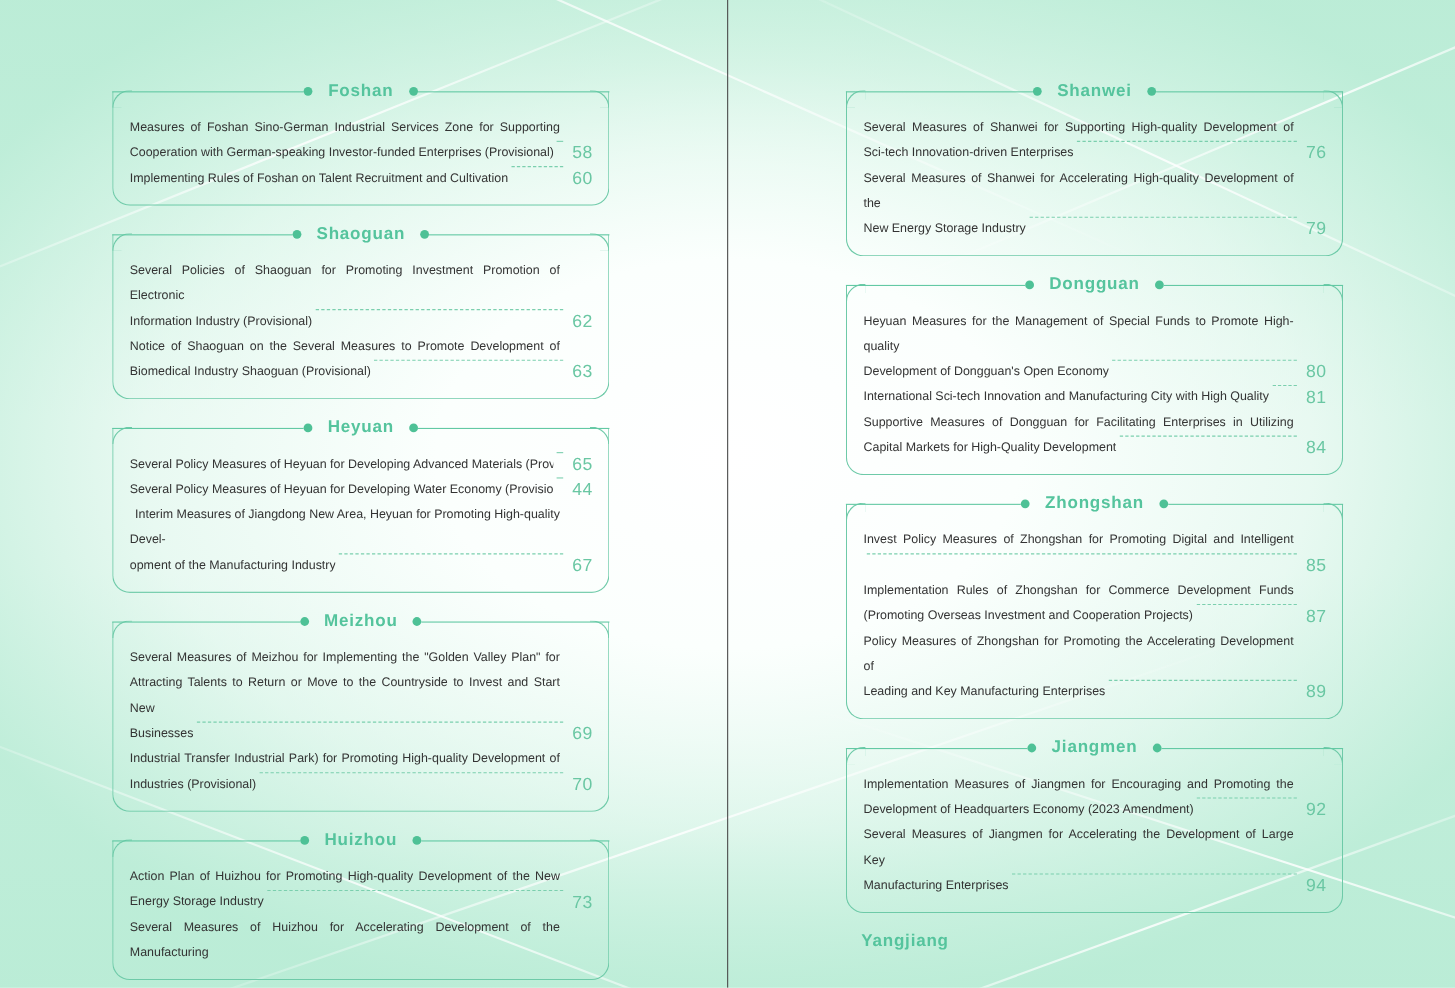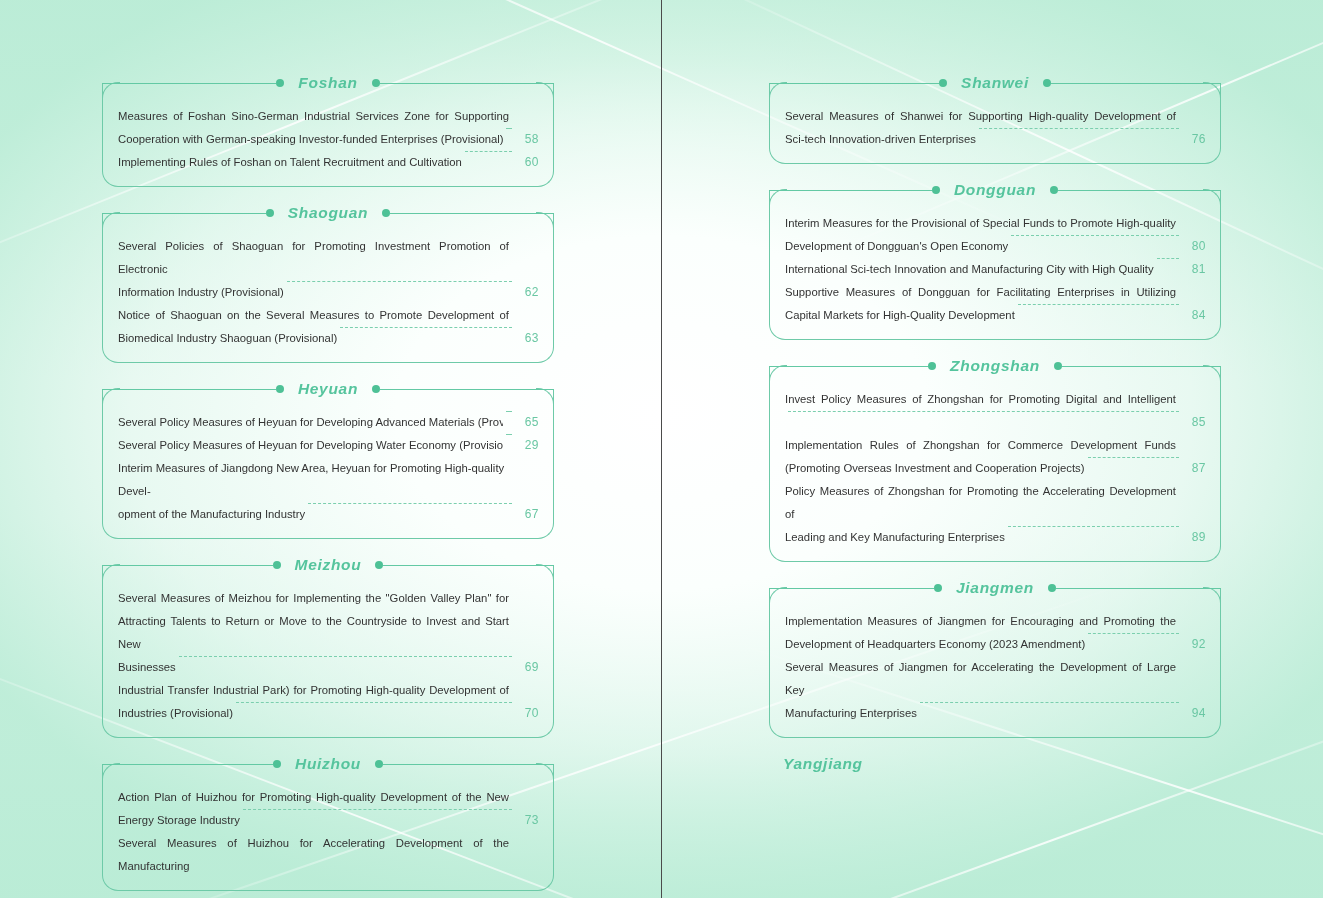"Foshan" .card-header { font-style: italic -> none }
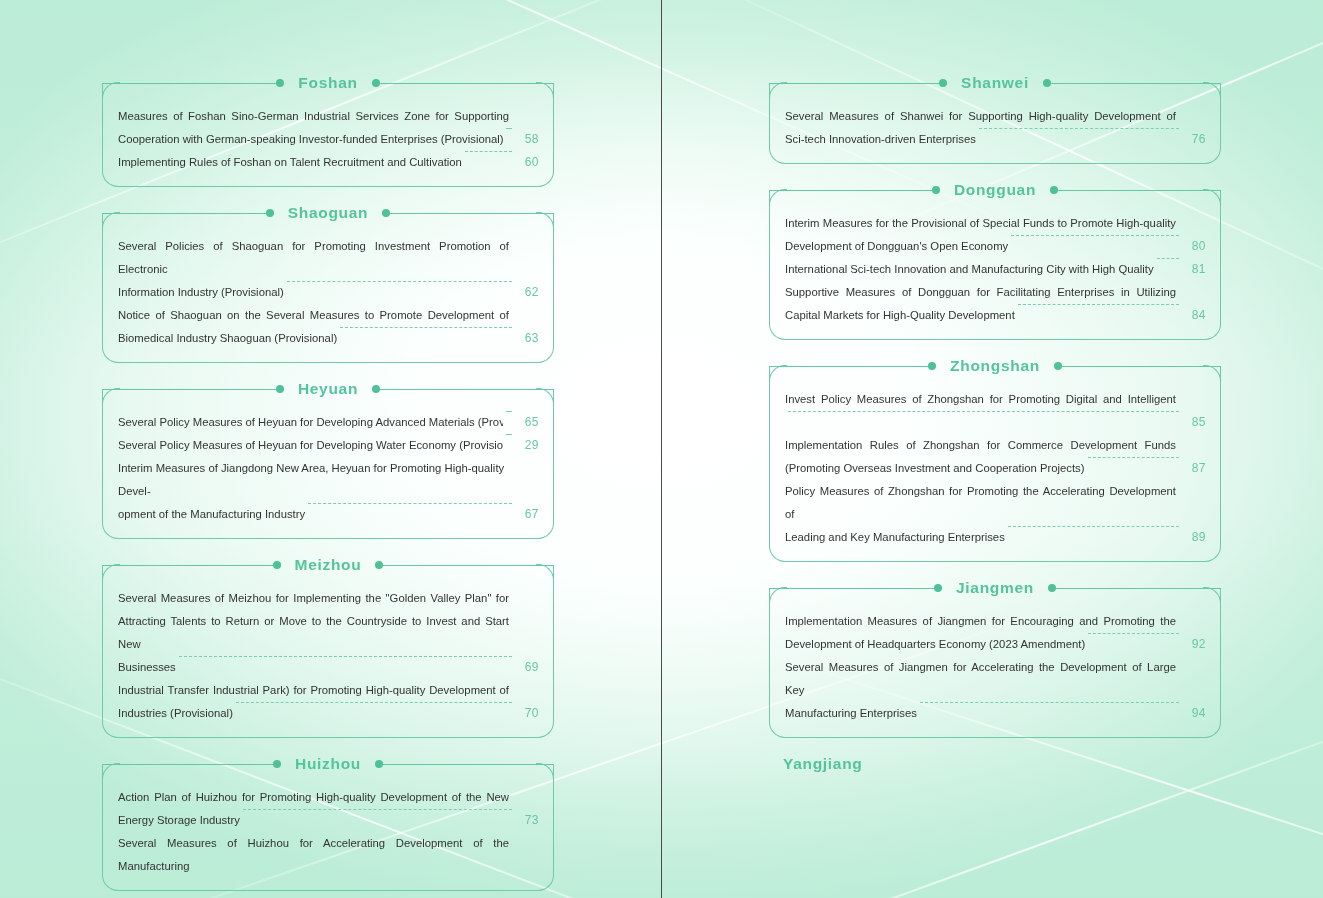"58" .pageno { font-size: 12px -> 16px }
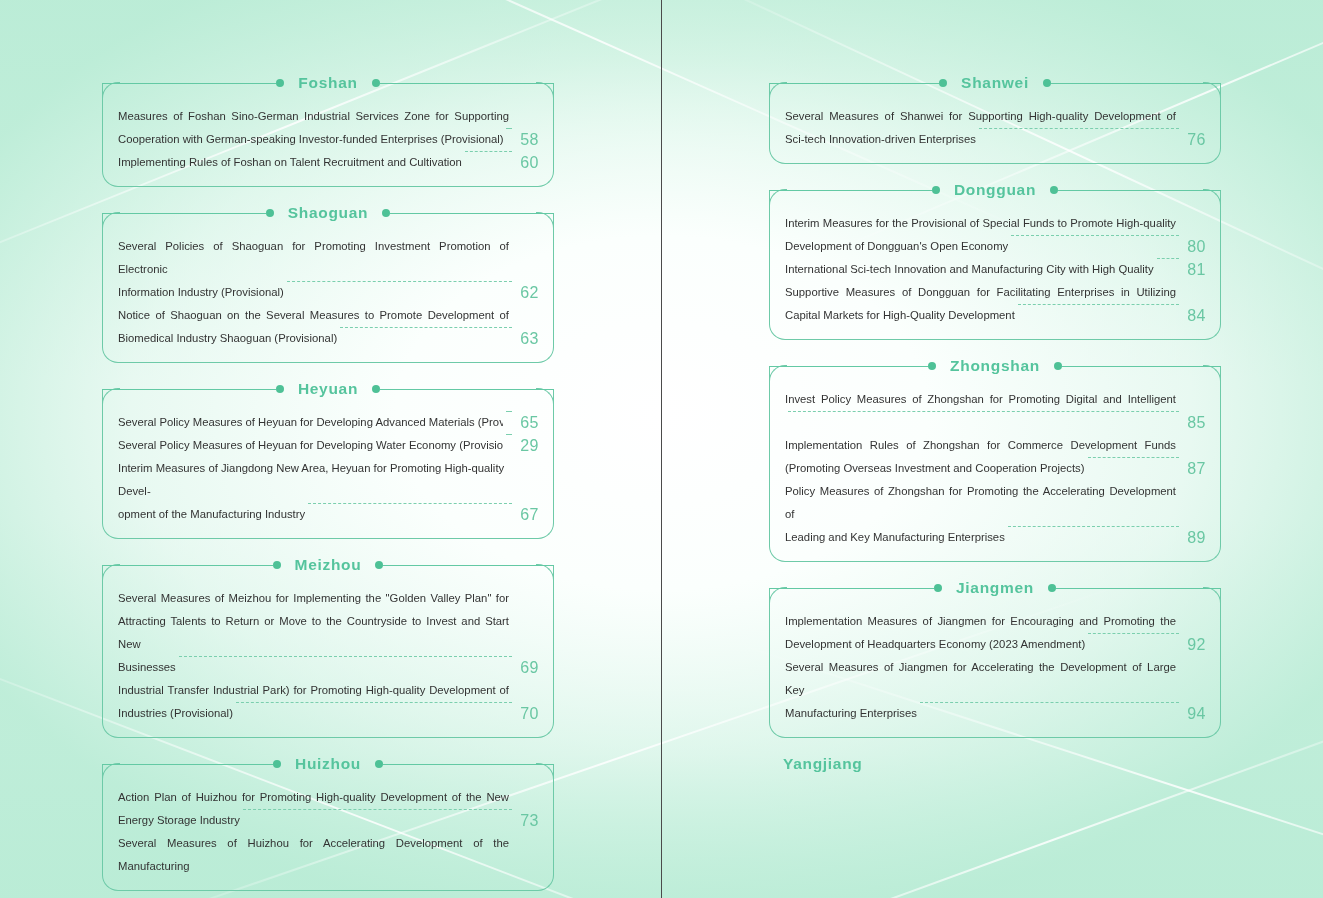"Several Measures of Shanwei for Accelerating" div.entry { html: none -> <div> <div>Several Measures of Shanwei for Accelerating High-quality Development of the</div> <div> <span>New Energy Storage Industry</span> <span></span> <span>79</span> </div> </div> }
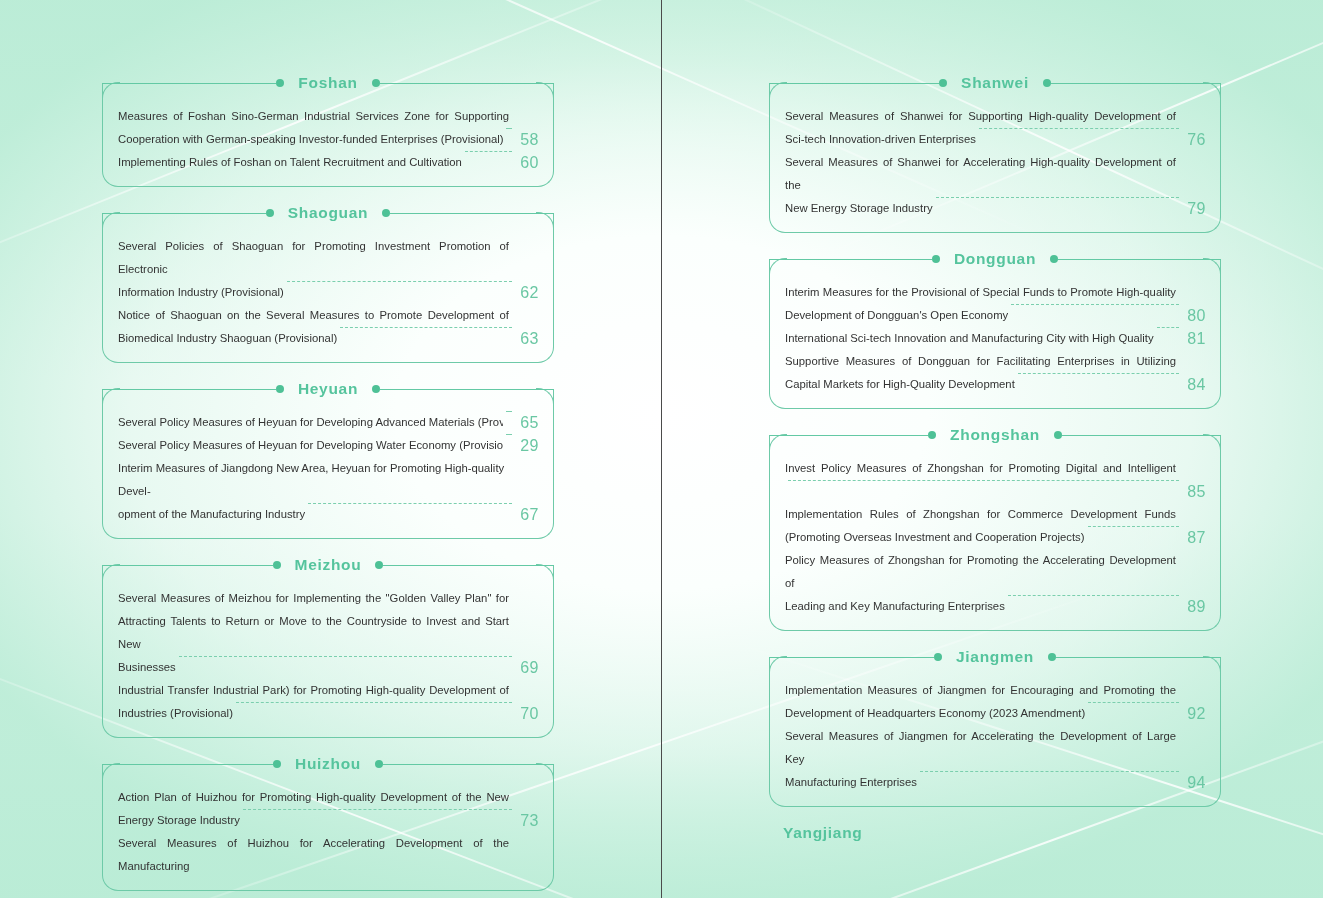"Interim Measures for the Provisional" div.head-lines { text: Interim Measures for the Provisional -> Heyuan Measures for the Management }
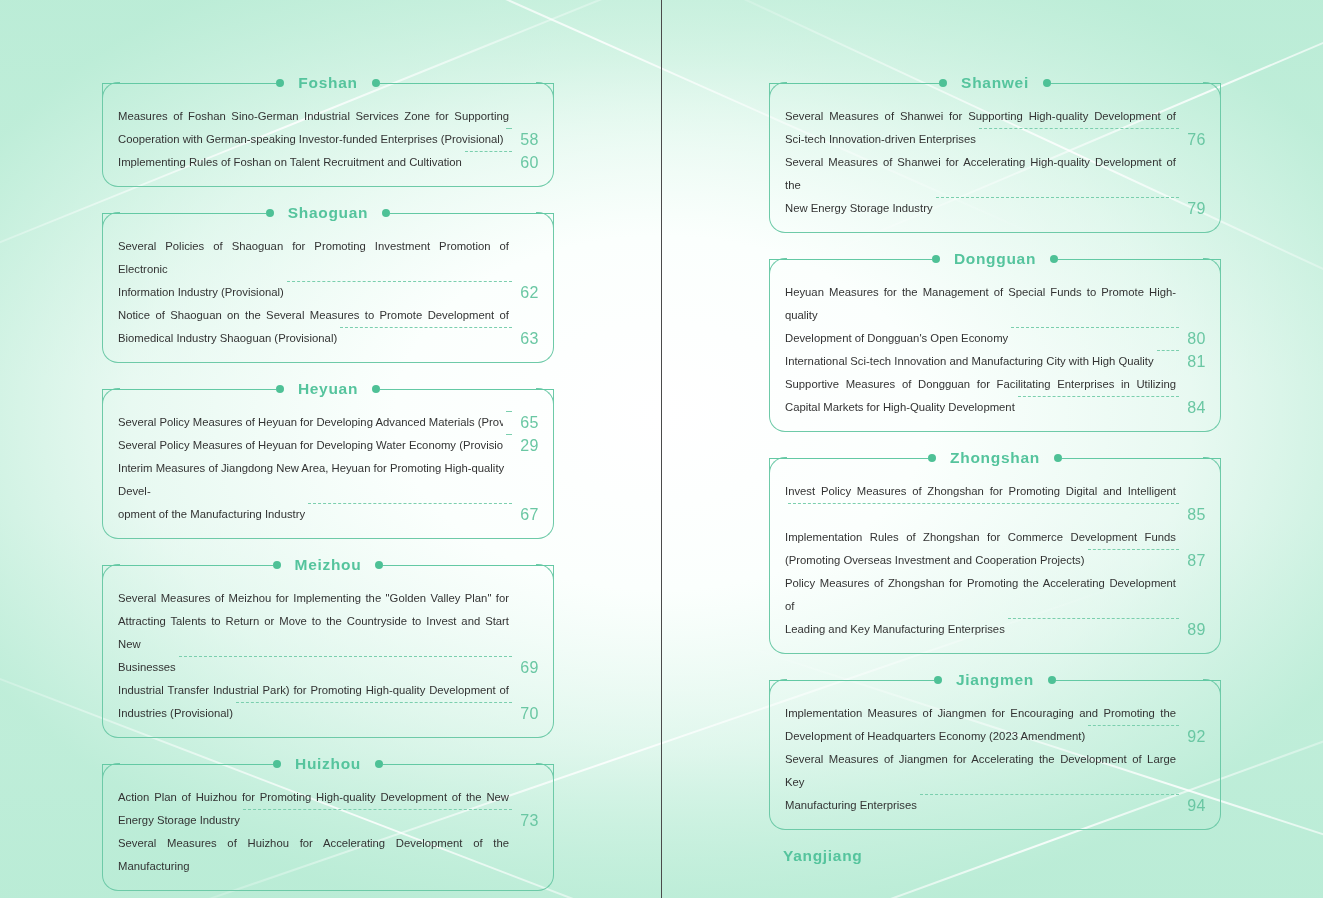"29" span.pageno { text: 29 -> 44 }
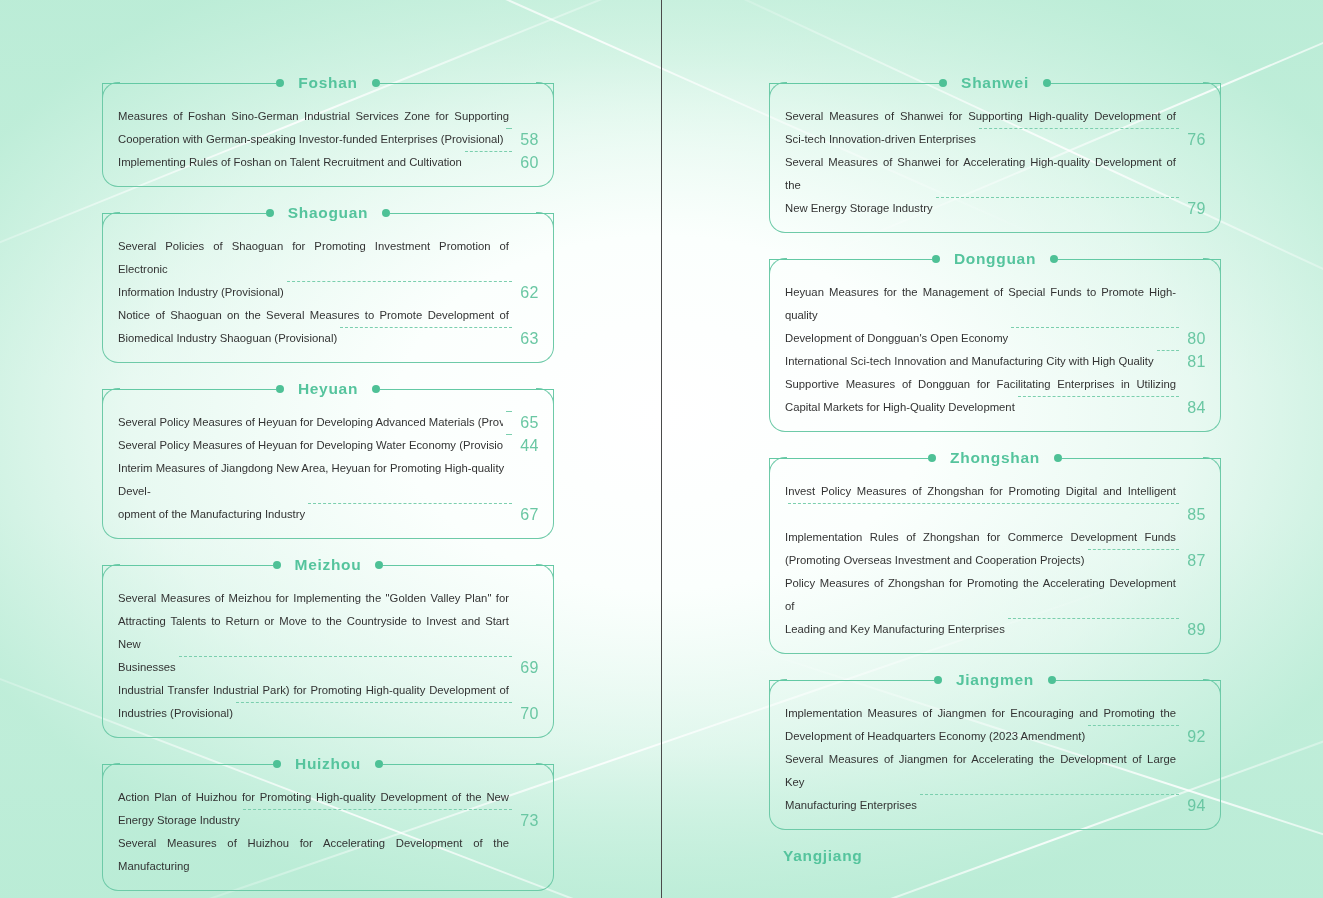"Interim Measures of Jiangdong New" .head-lines.nojust { text-align: left -> right }
